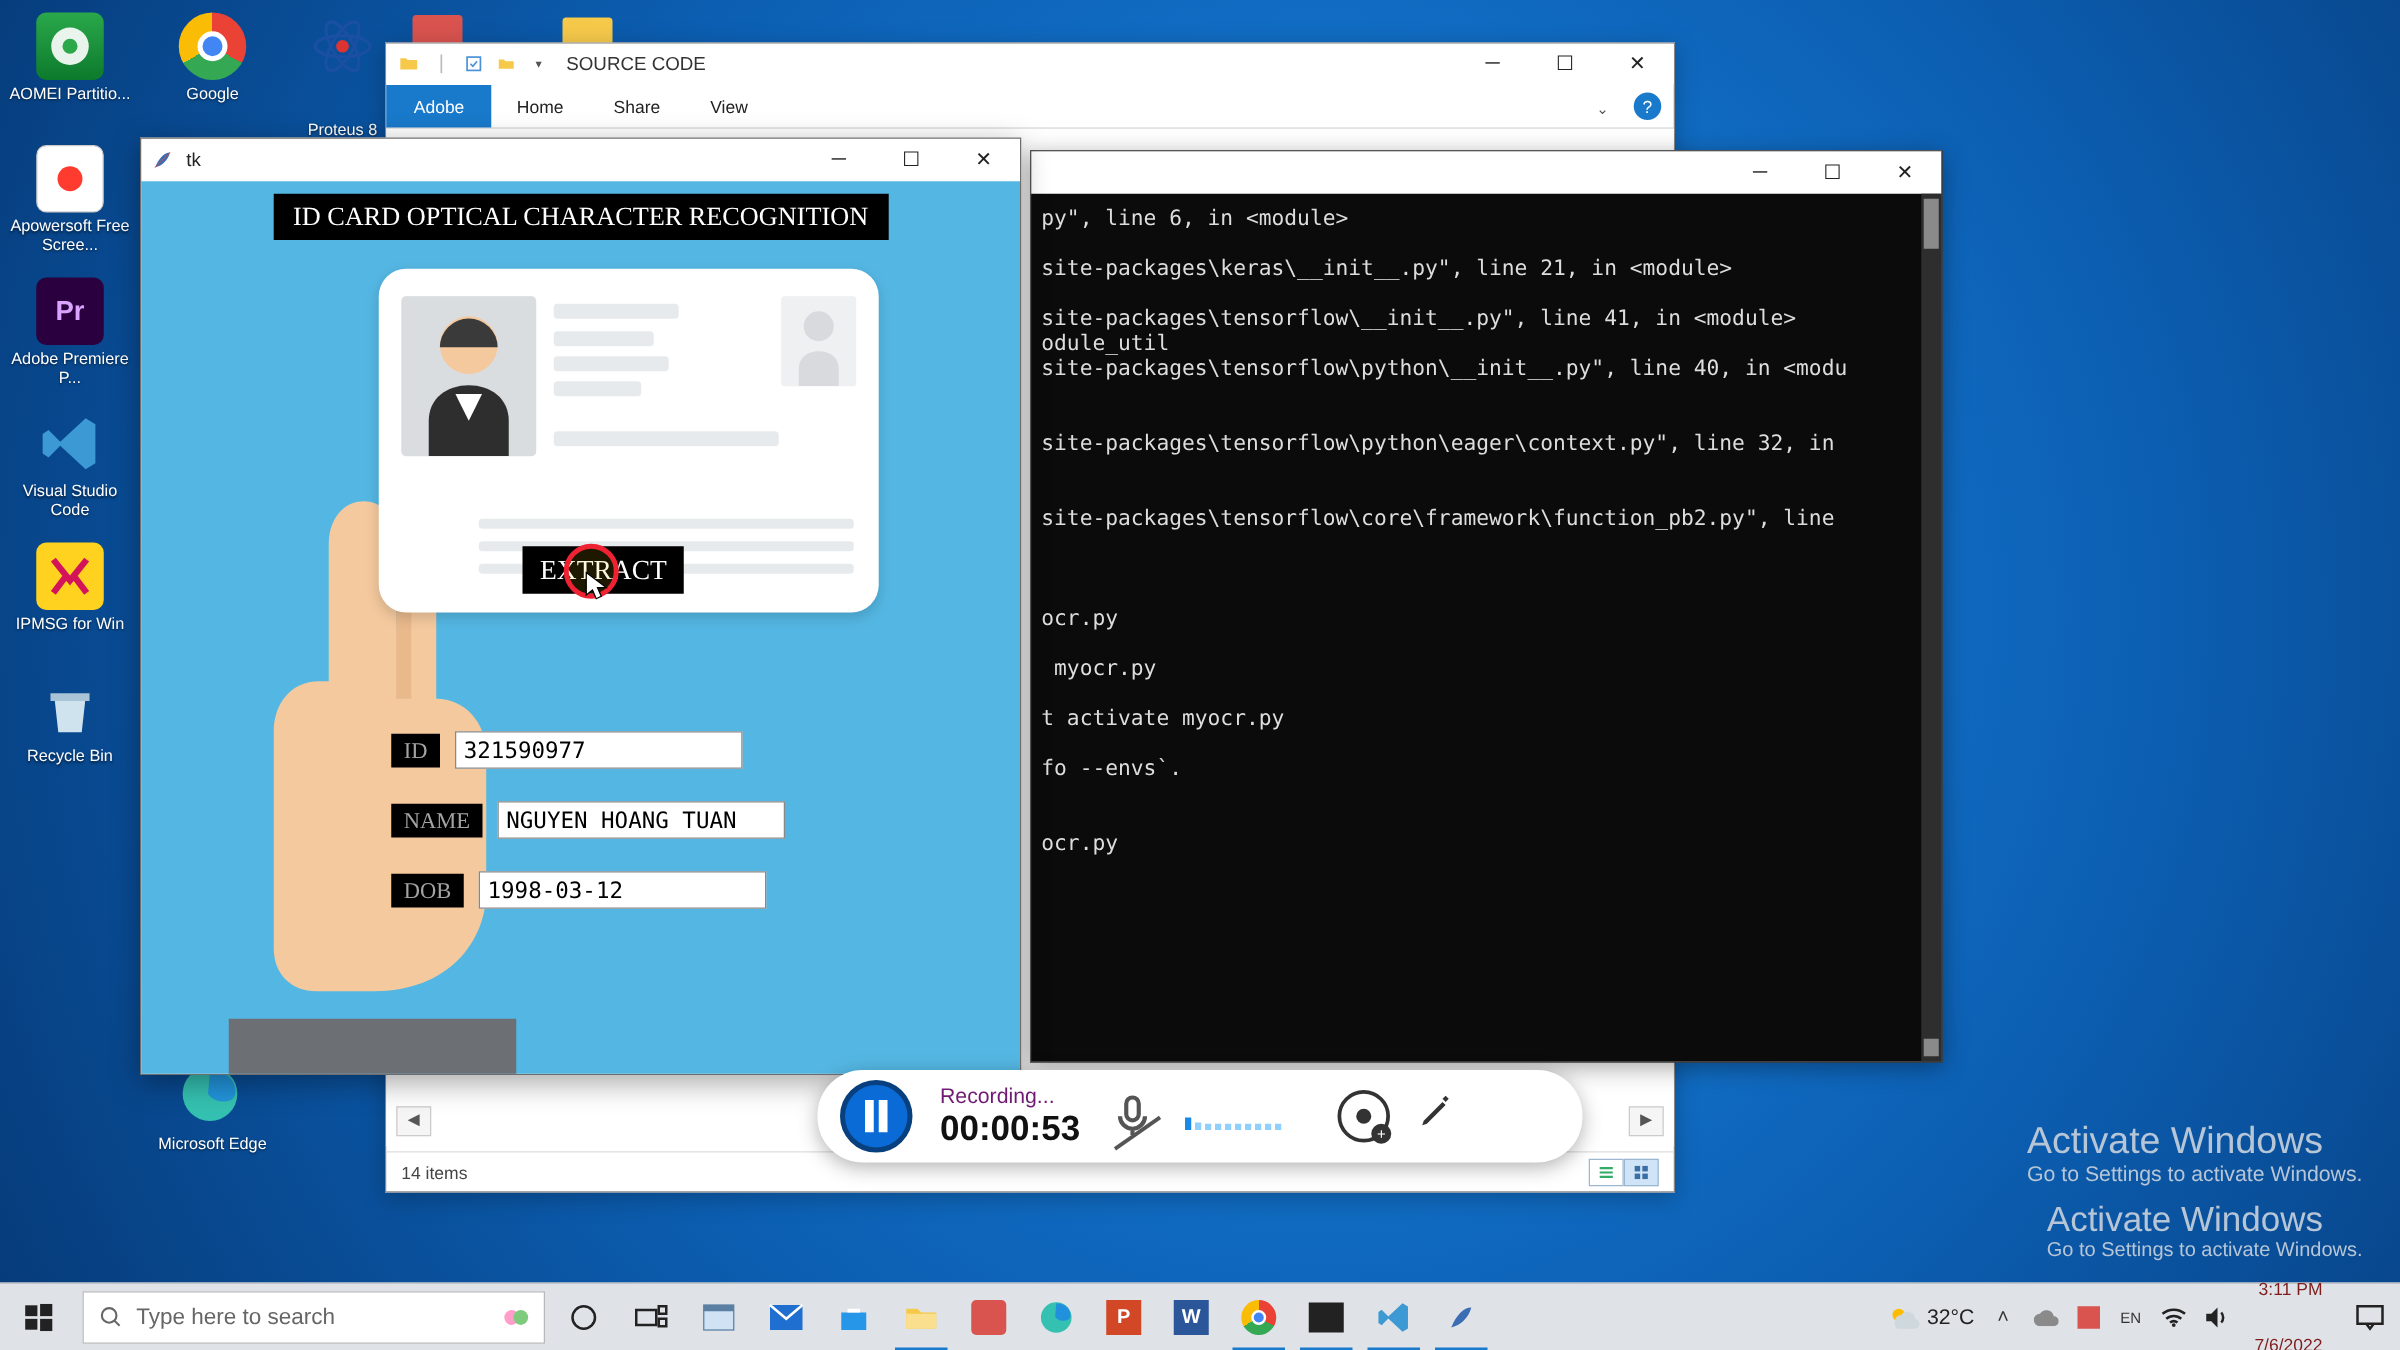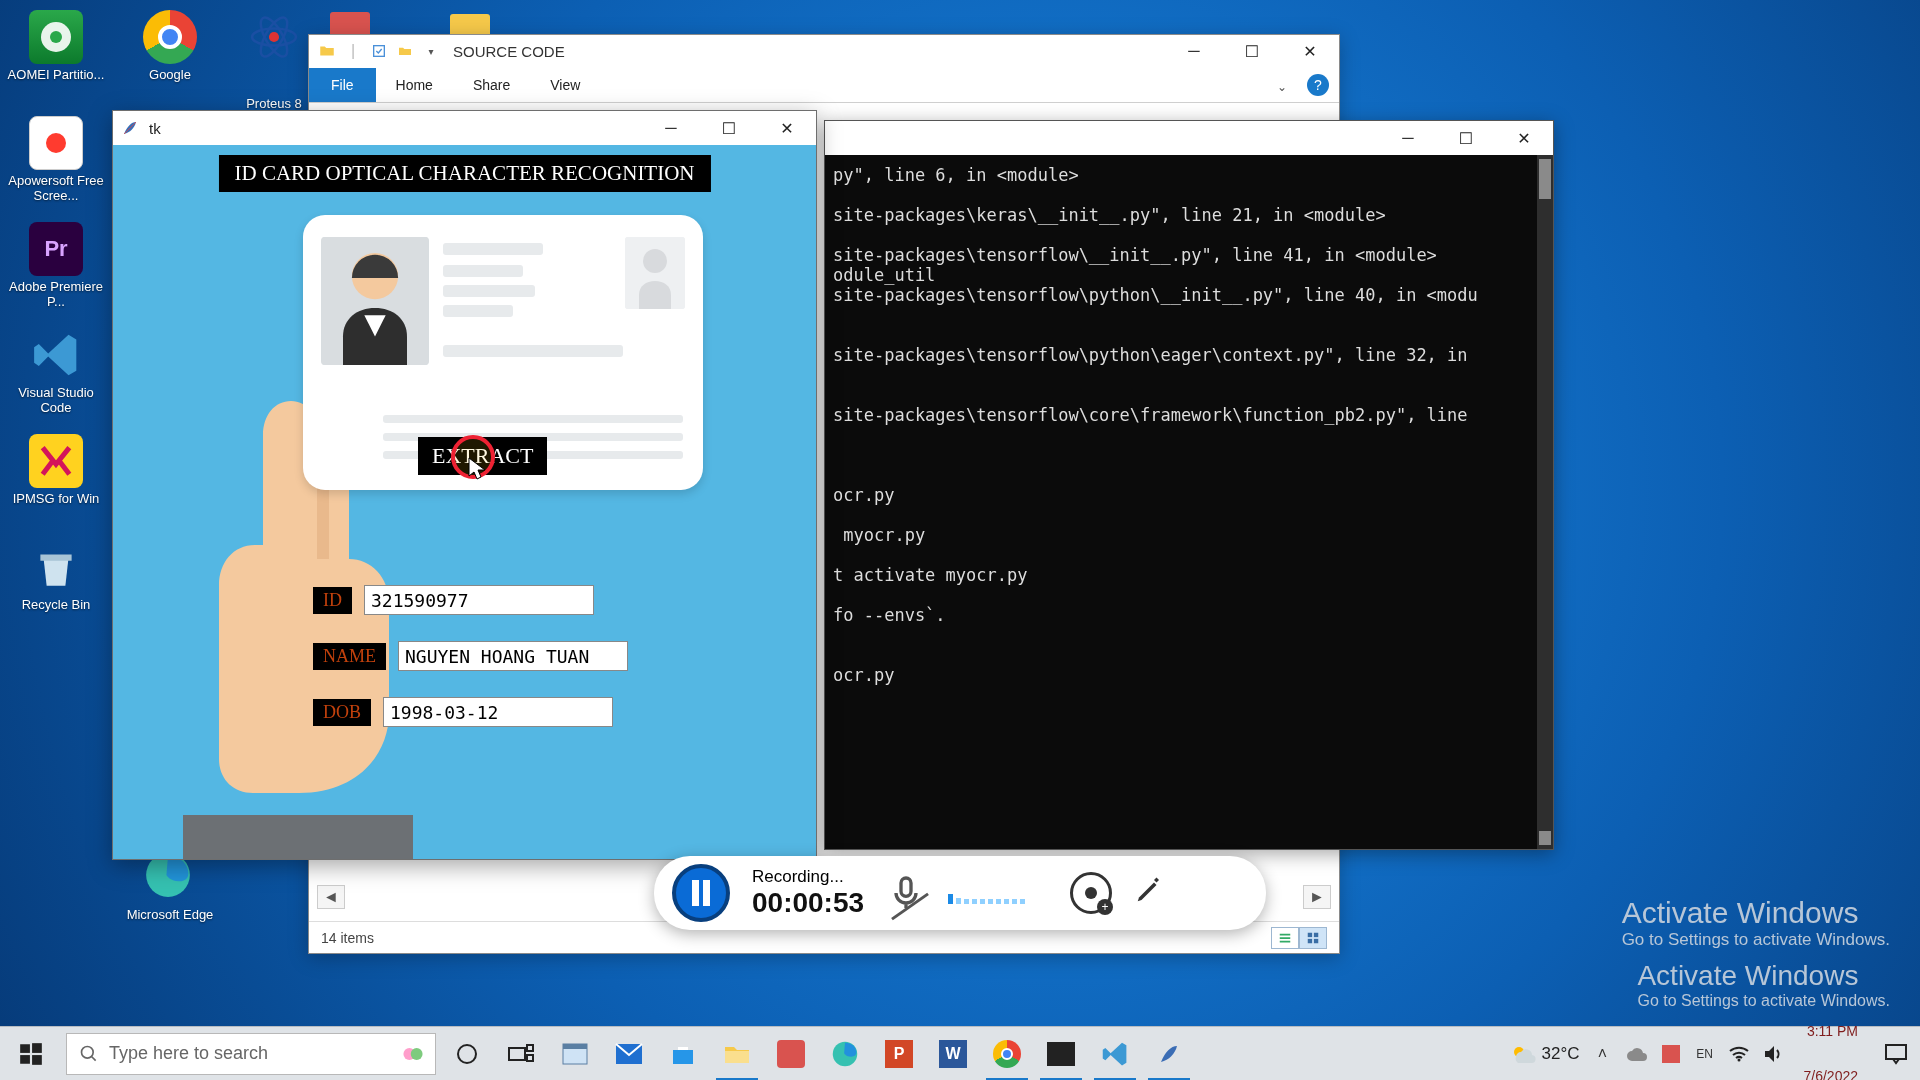"File" div.filetab { text: File -> Adobe }
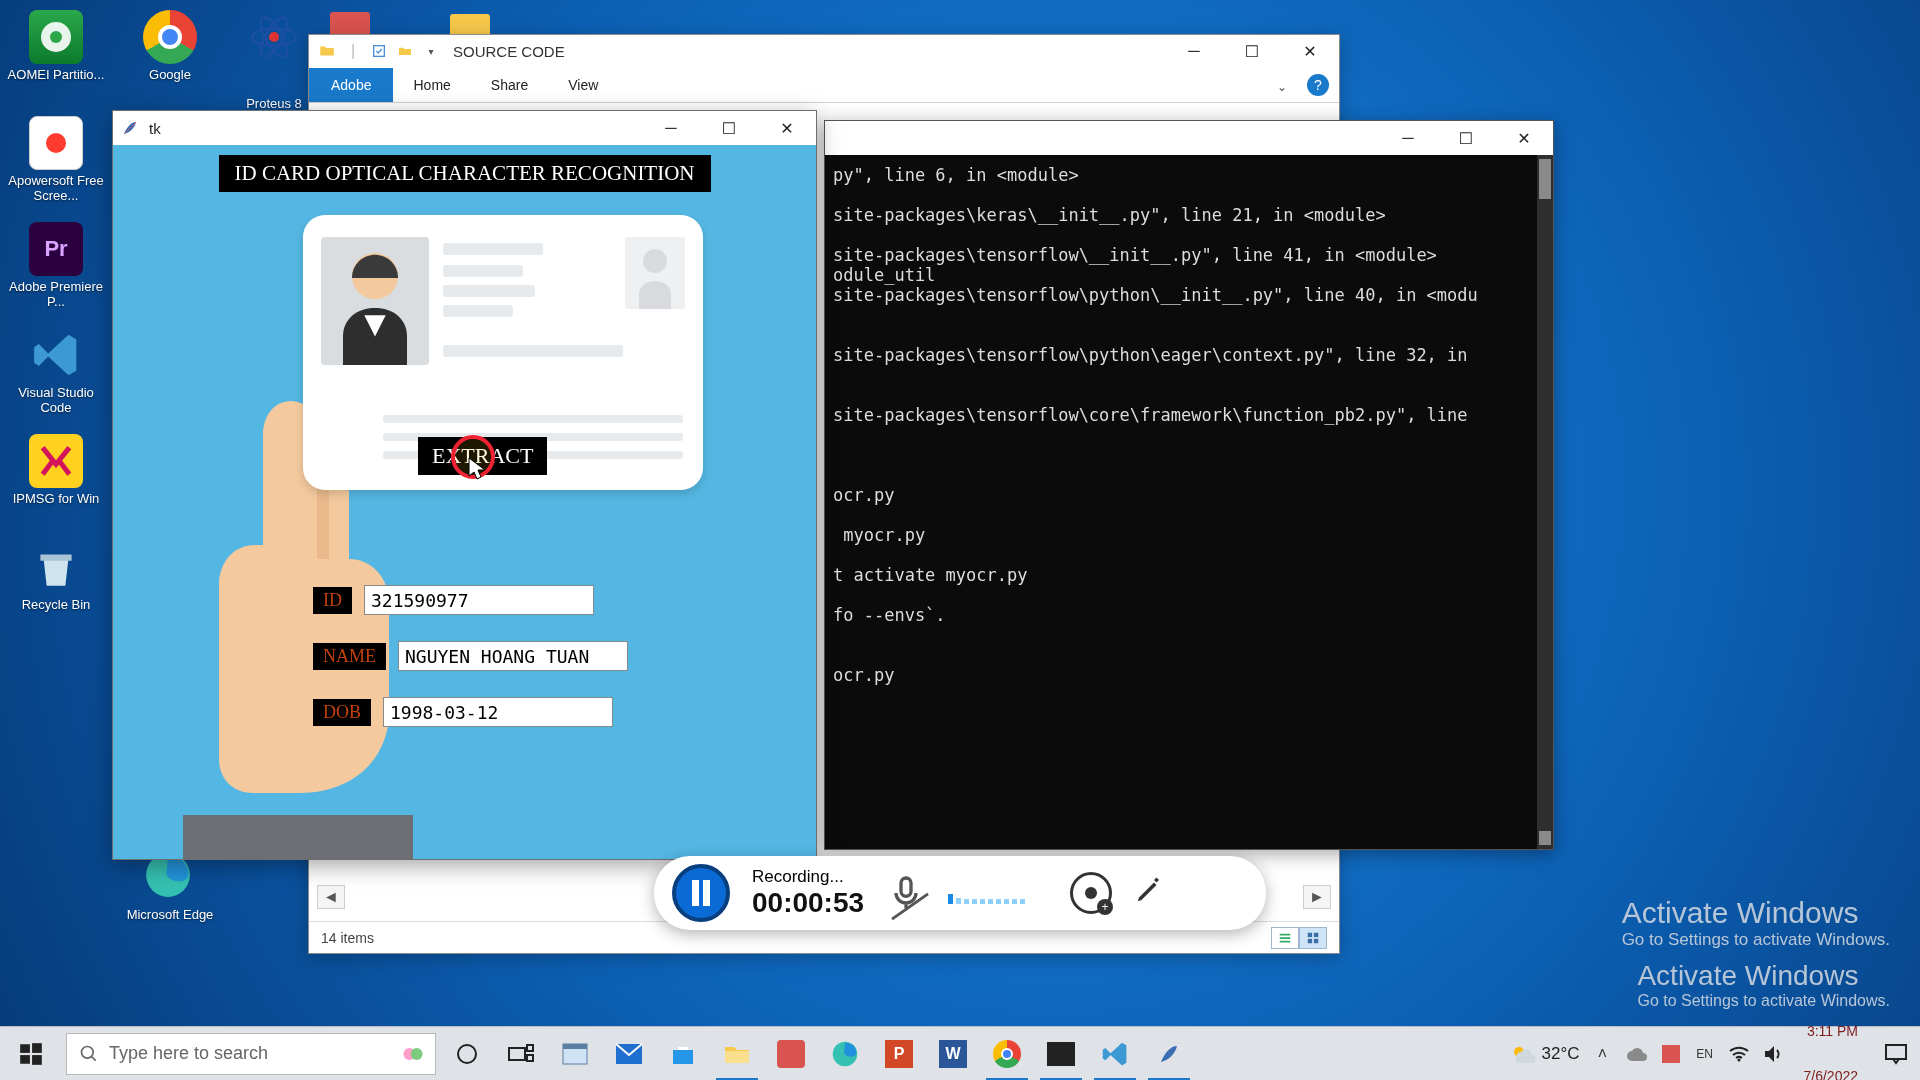"ID" .formrow .tag { color: #c2410c -> #a3a3a3 }
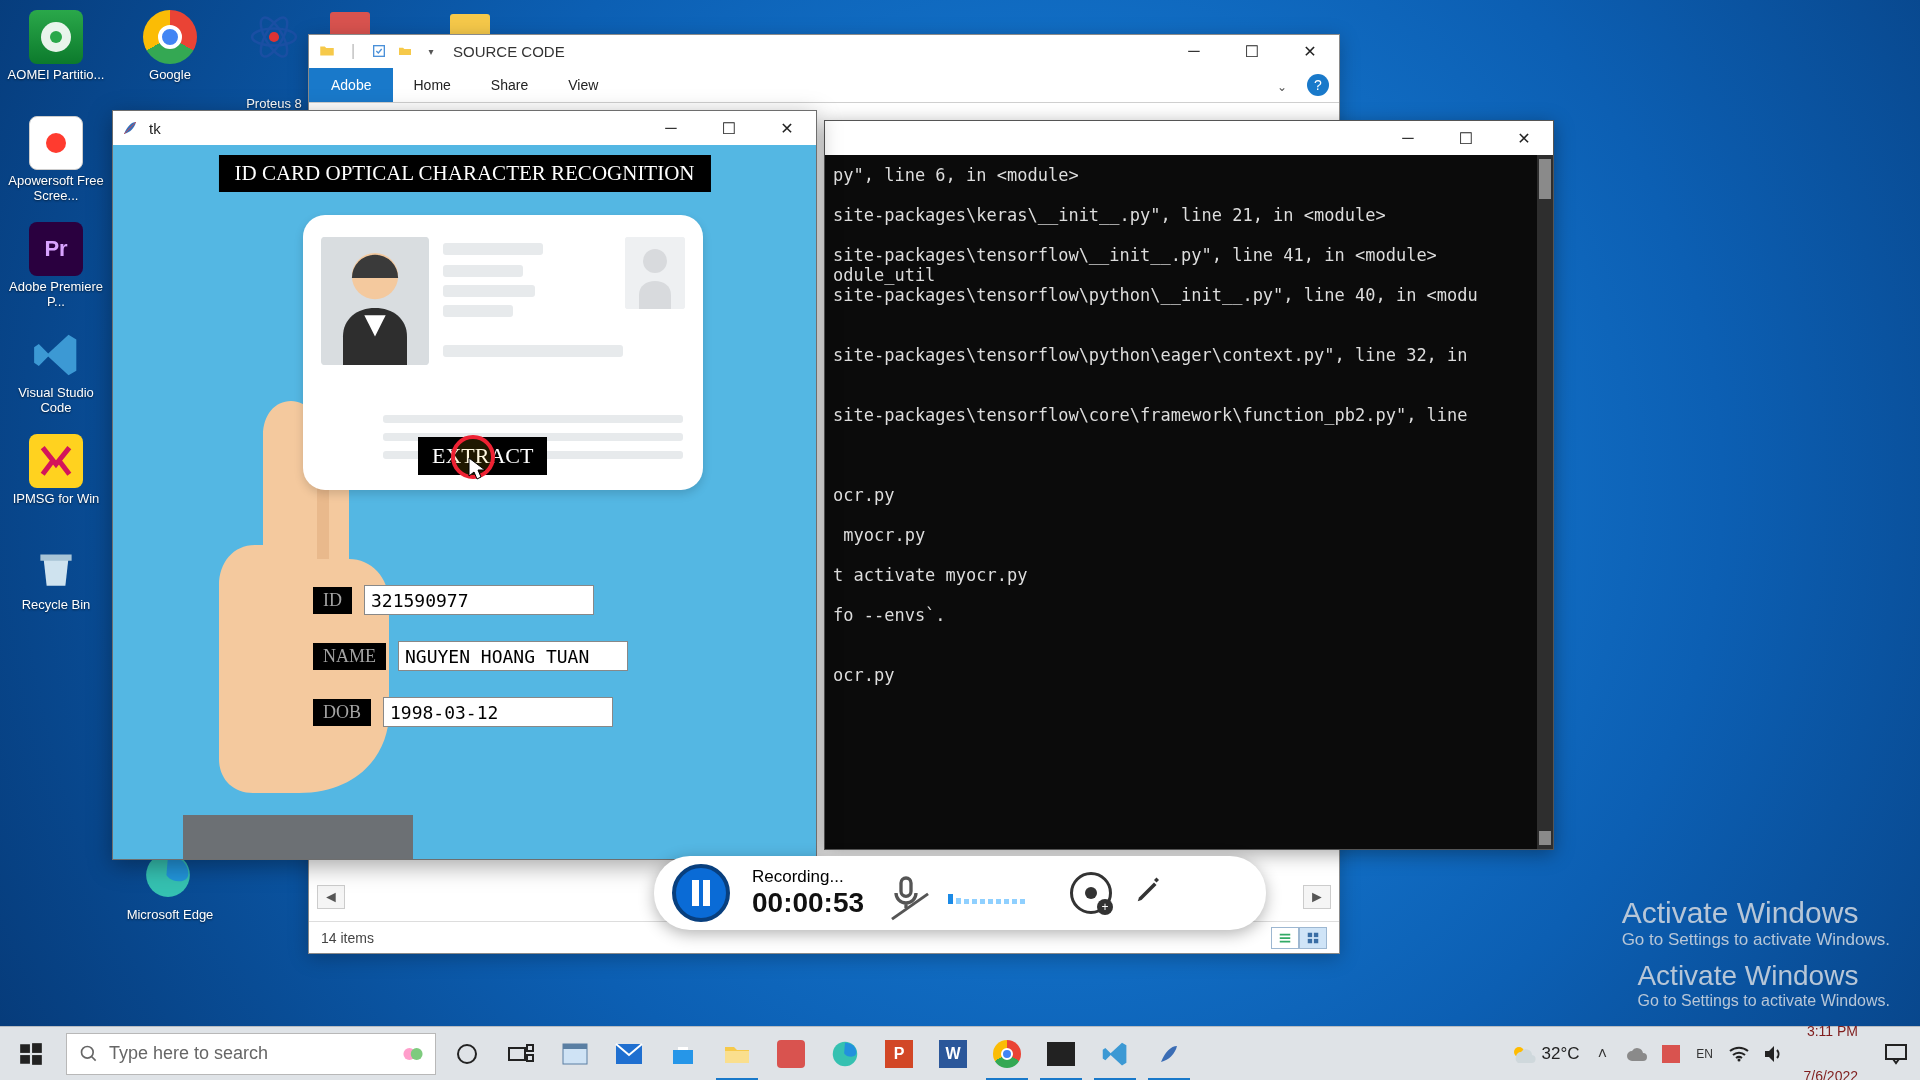"Recording..." #recorder .rectxt .s { color: #000000 -> #701a75 }
